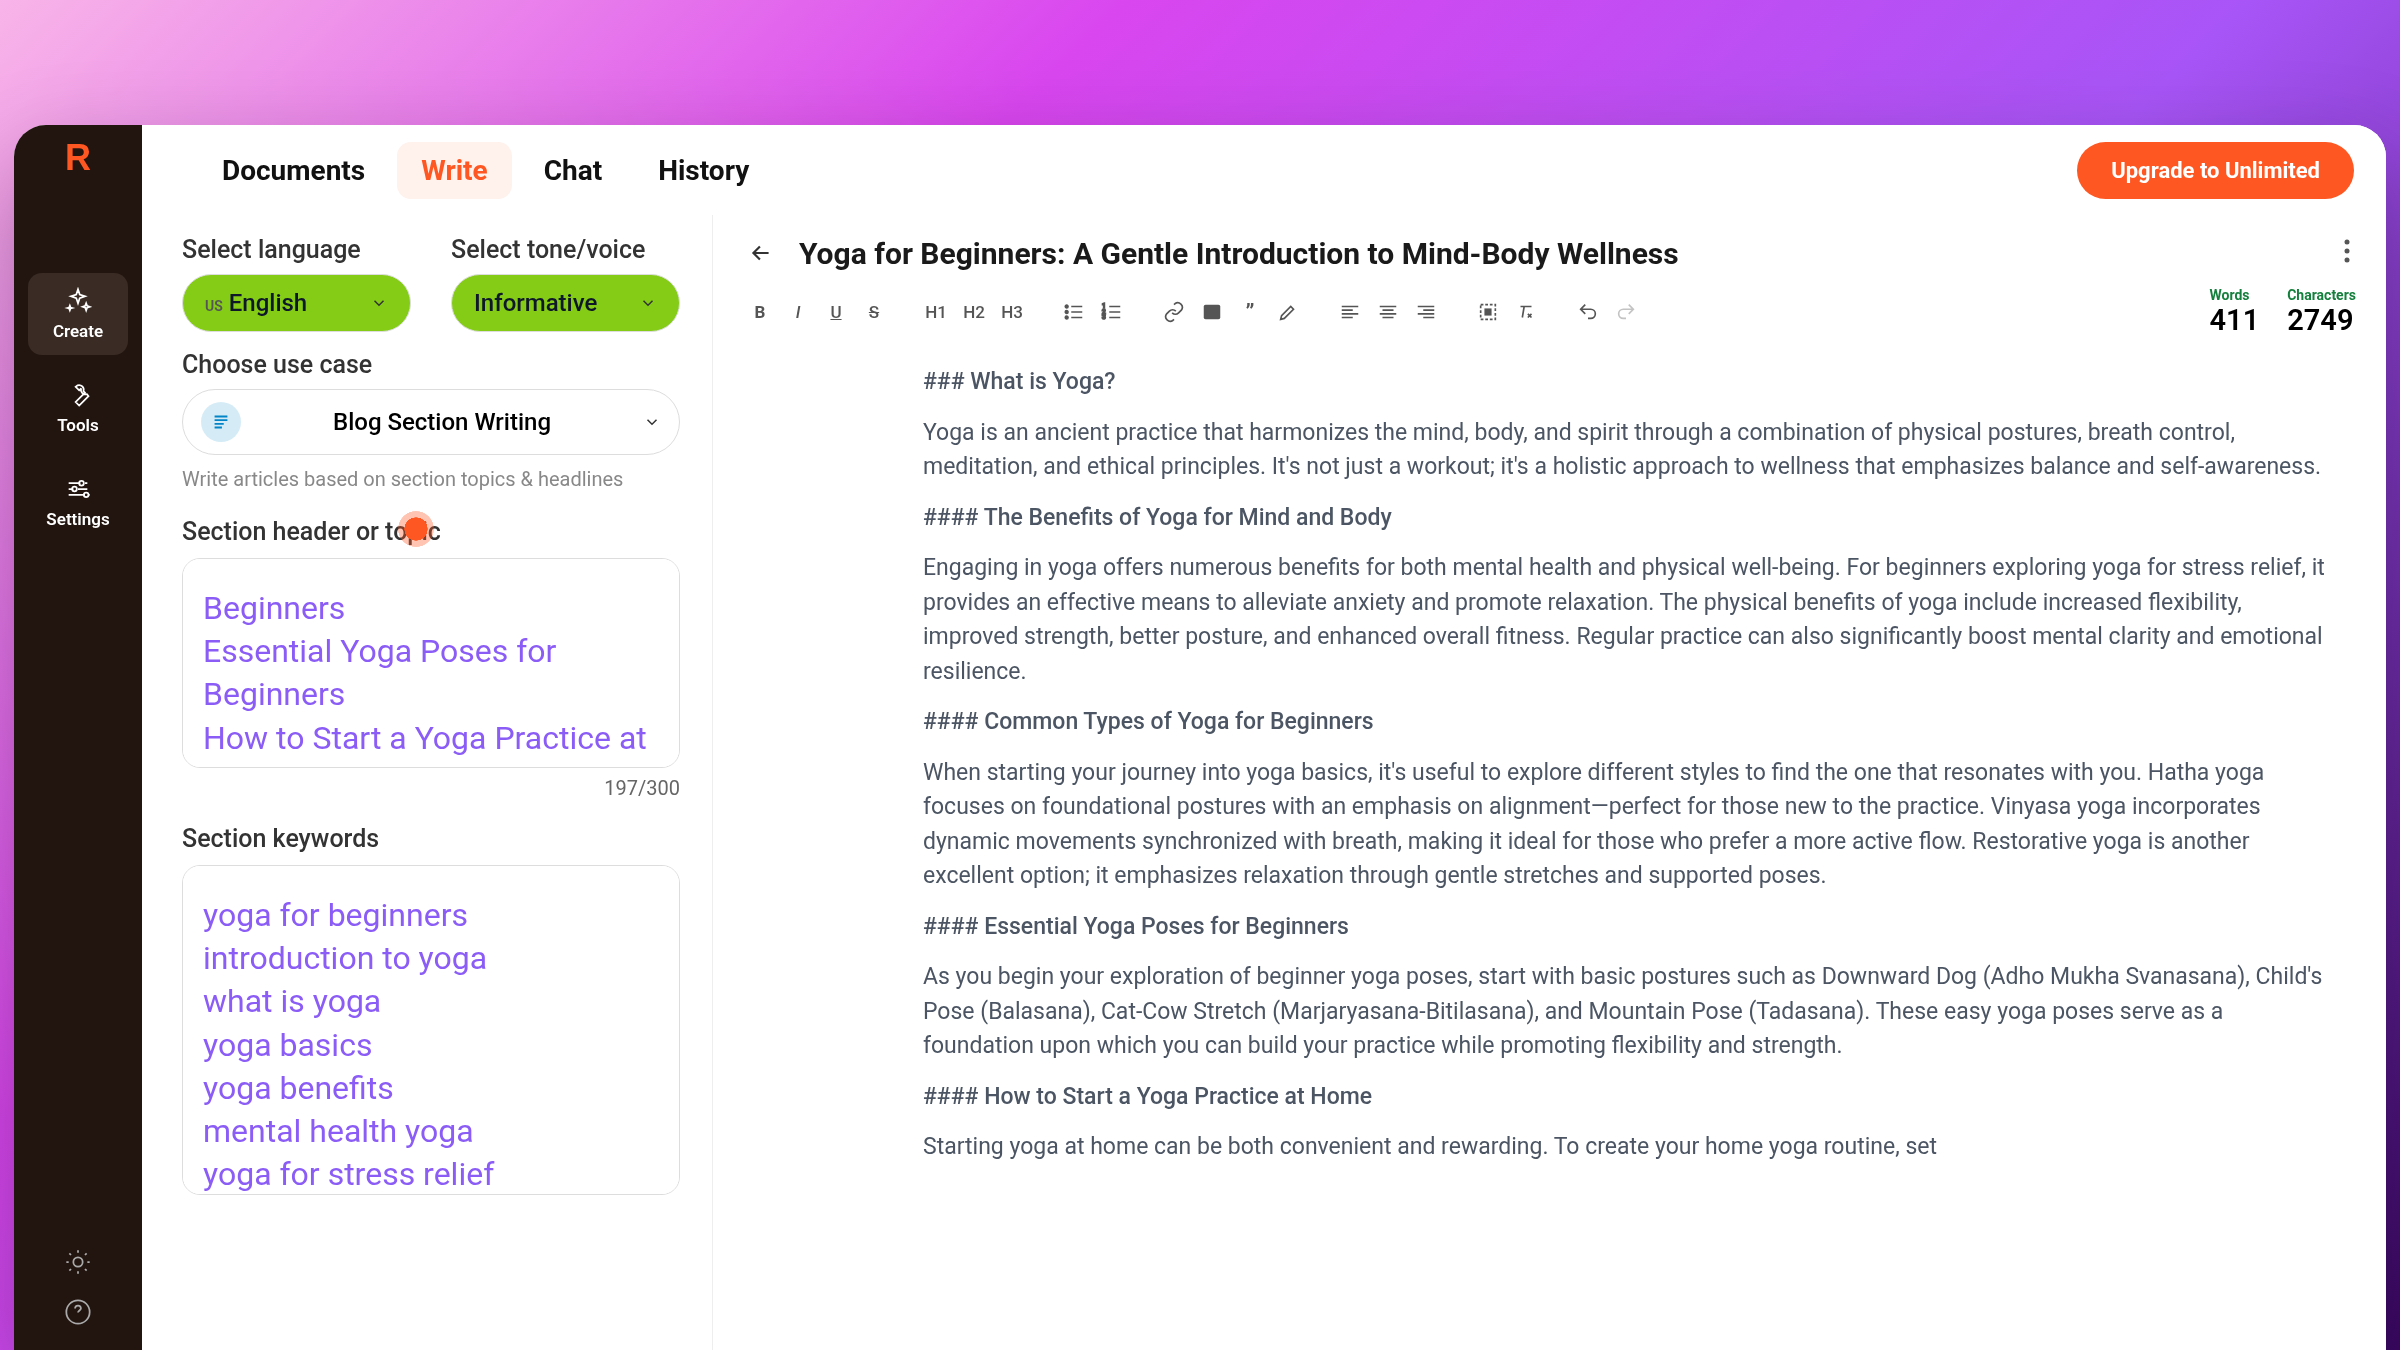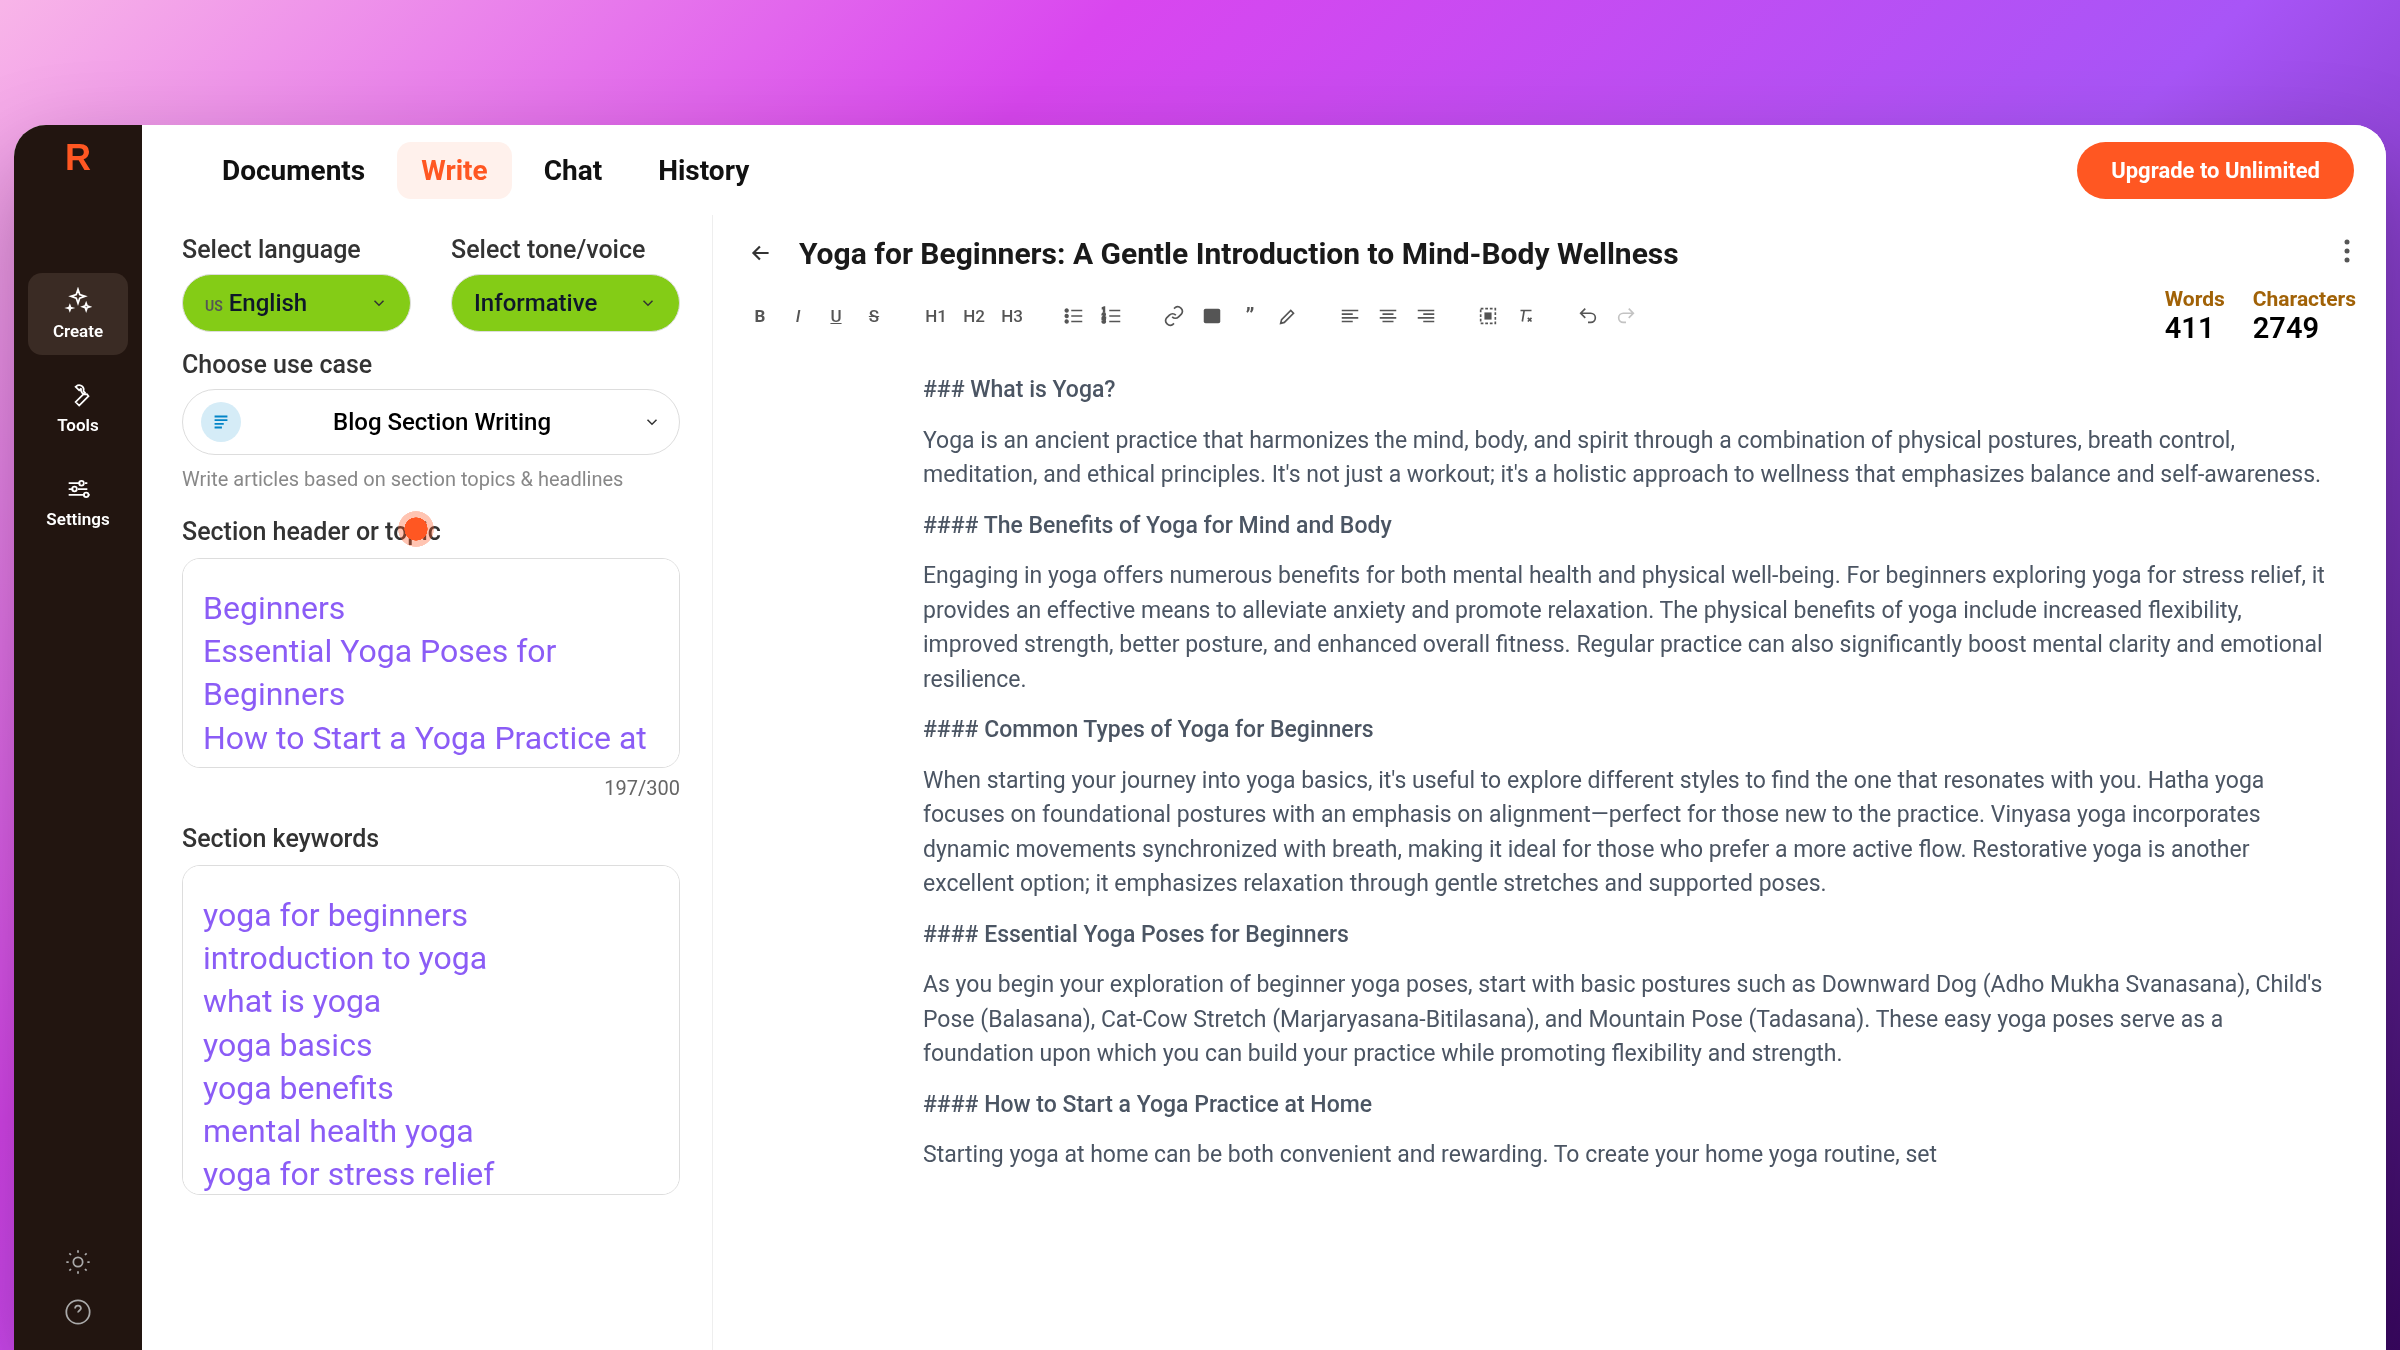"Words" .stat-label { color: #a16207 -> #15803d; font-size: 21px -> 14px }
